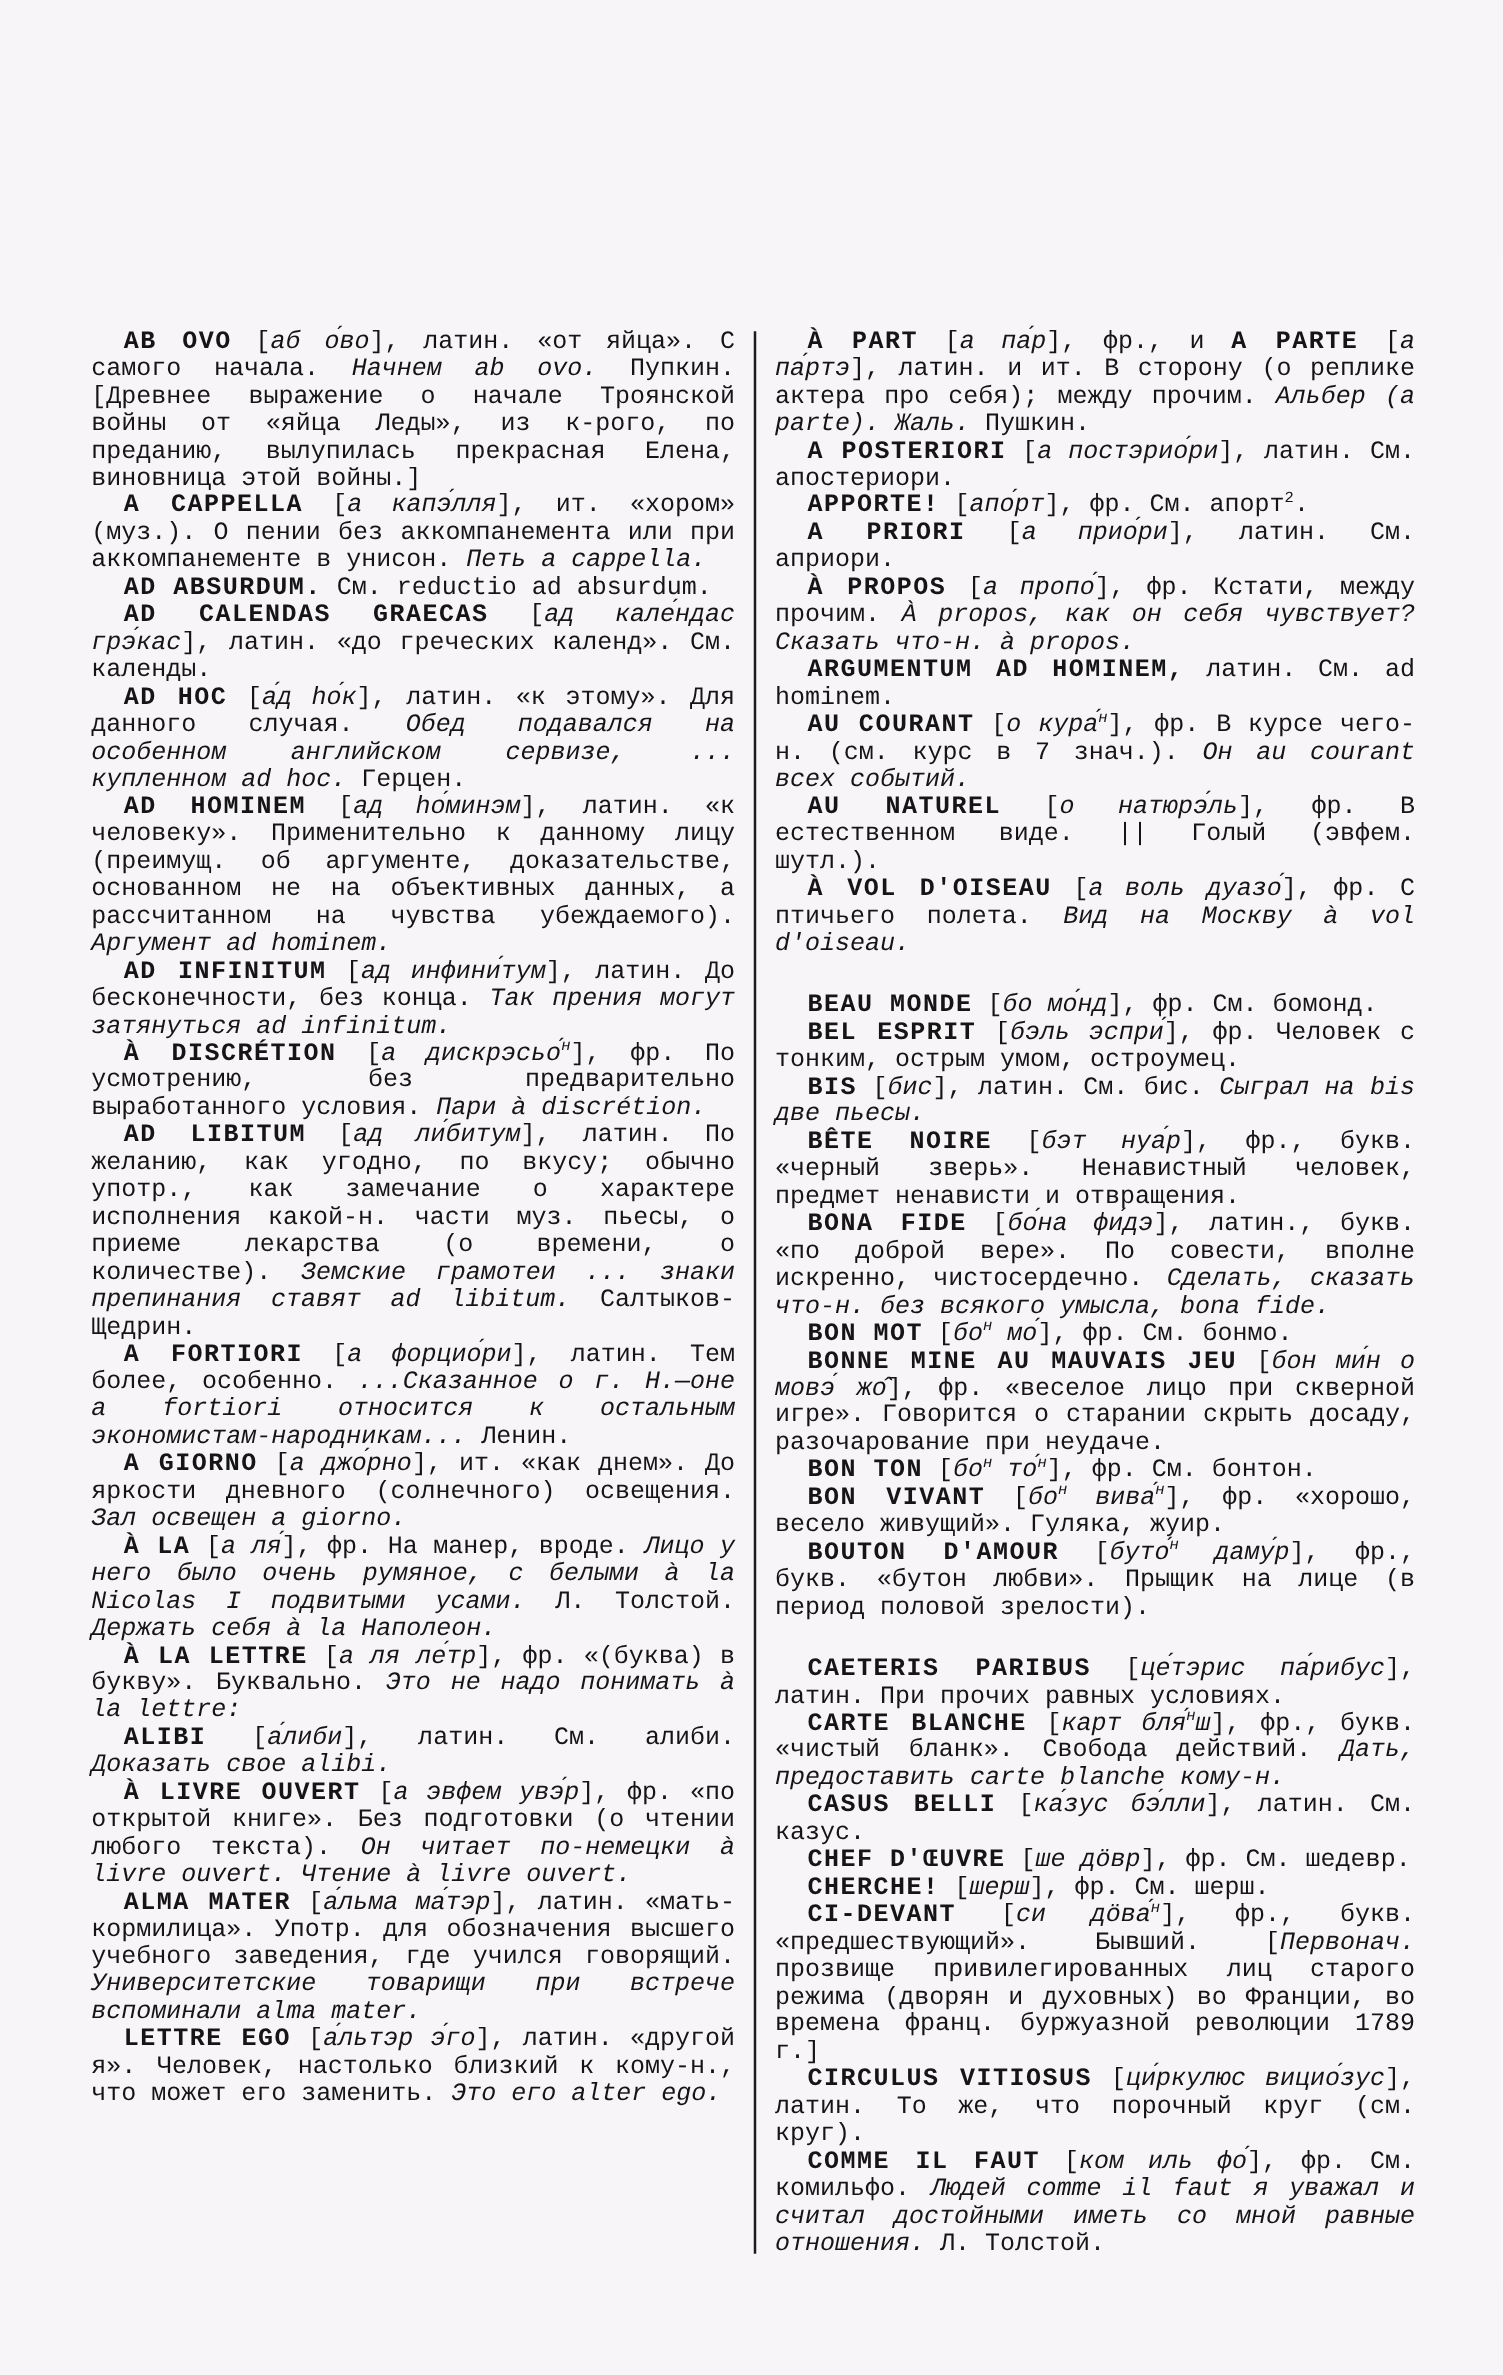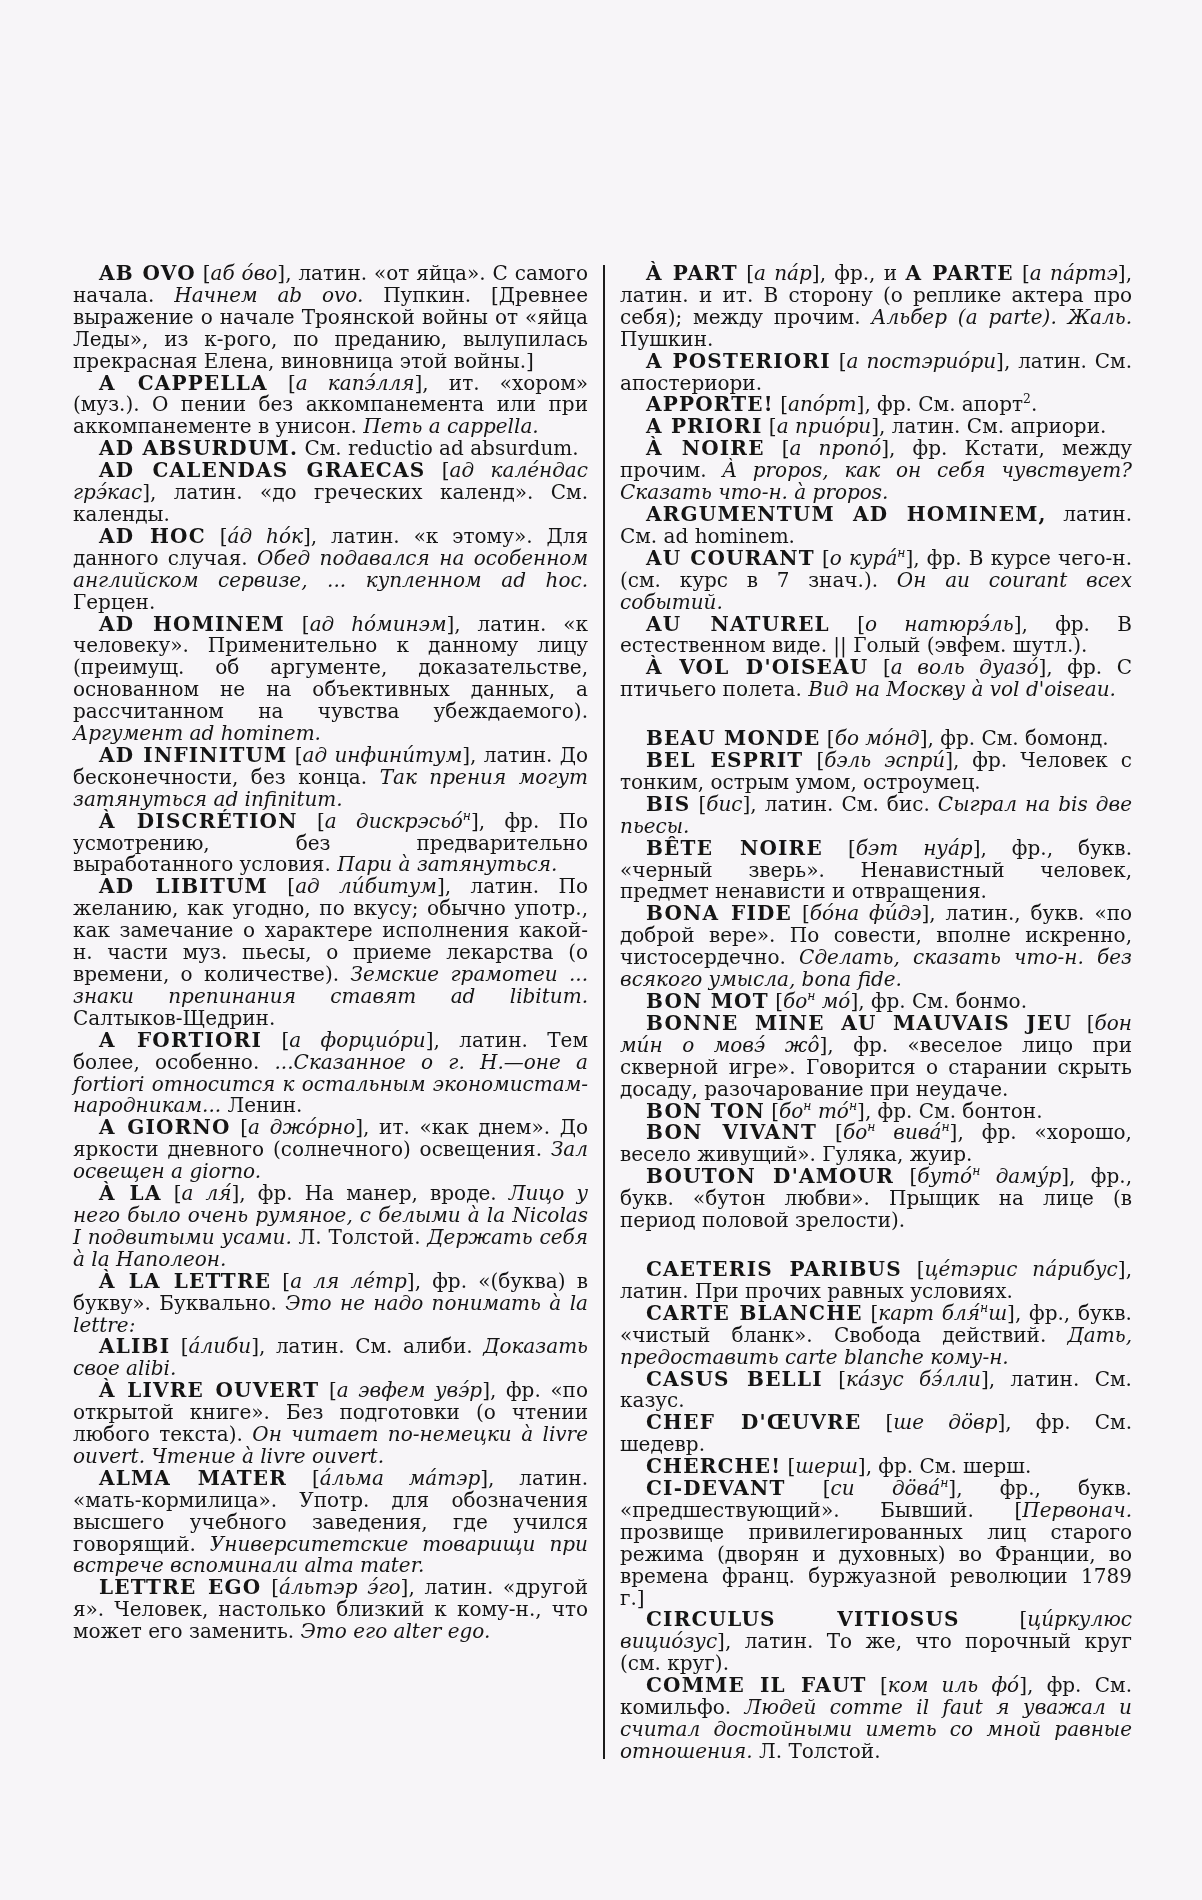"AB OVO [аб о́во], латин." .col { font-family: none -> Liberation Mono, monospace }
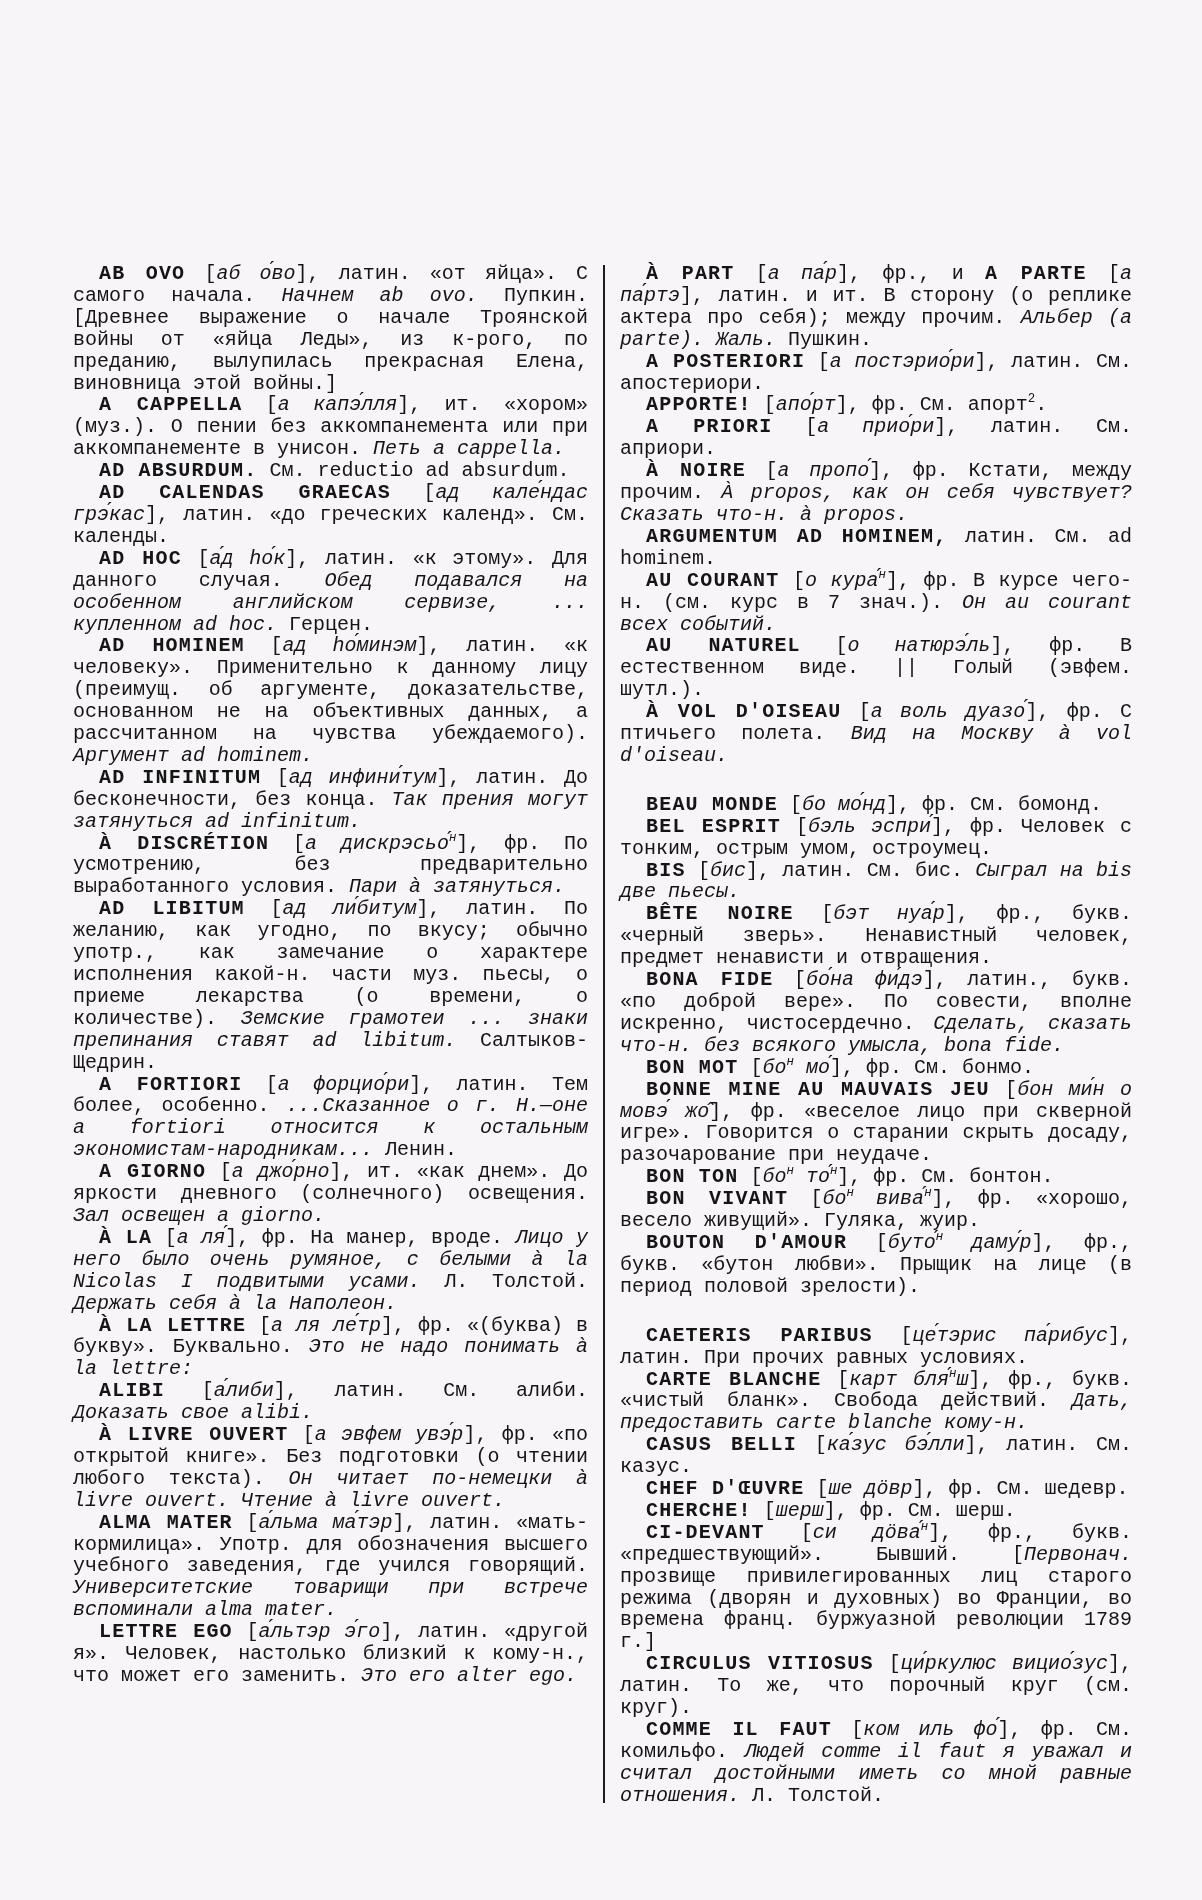"À NOIRE" b.hw { text: NOIRE -> PROPOS }
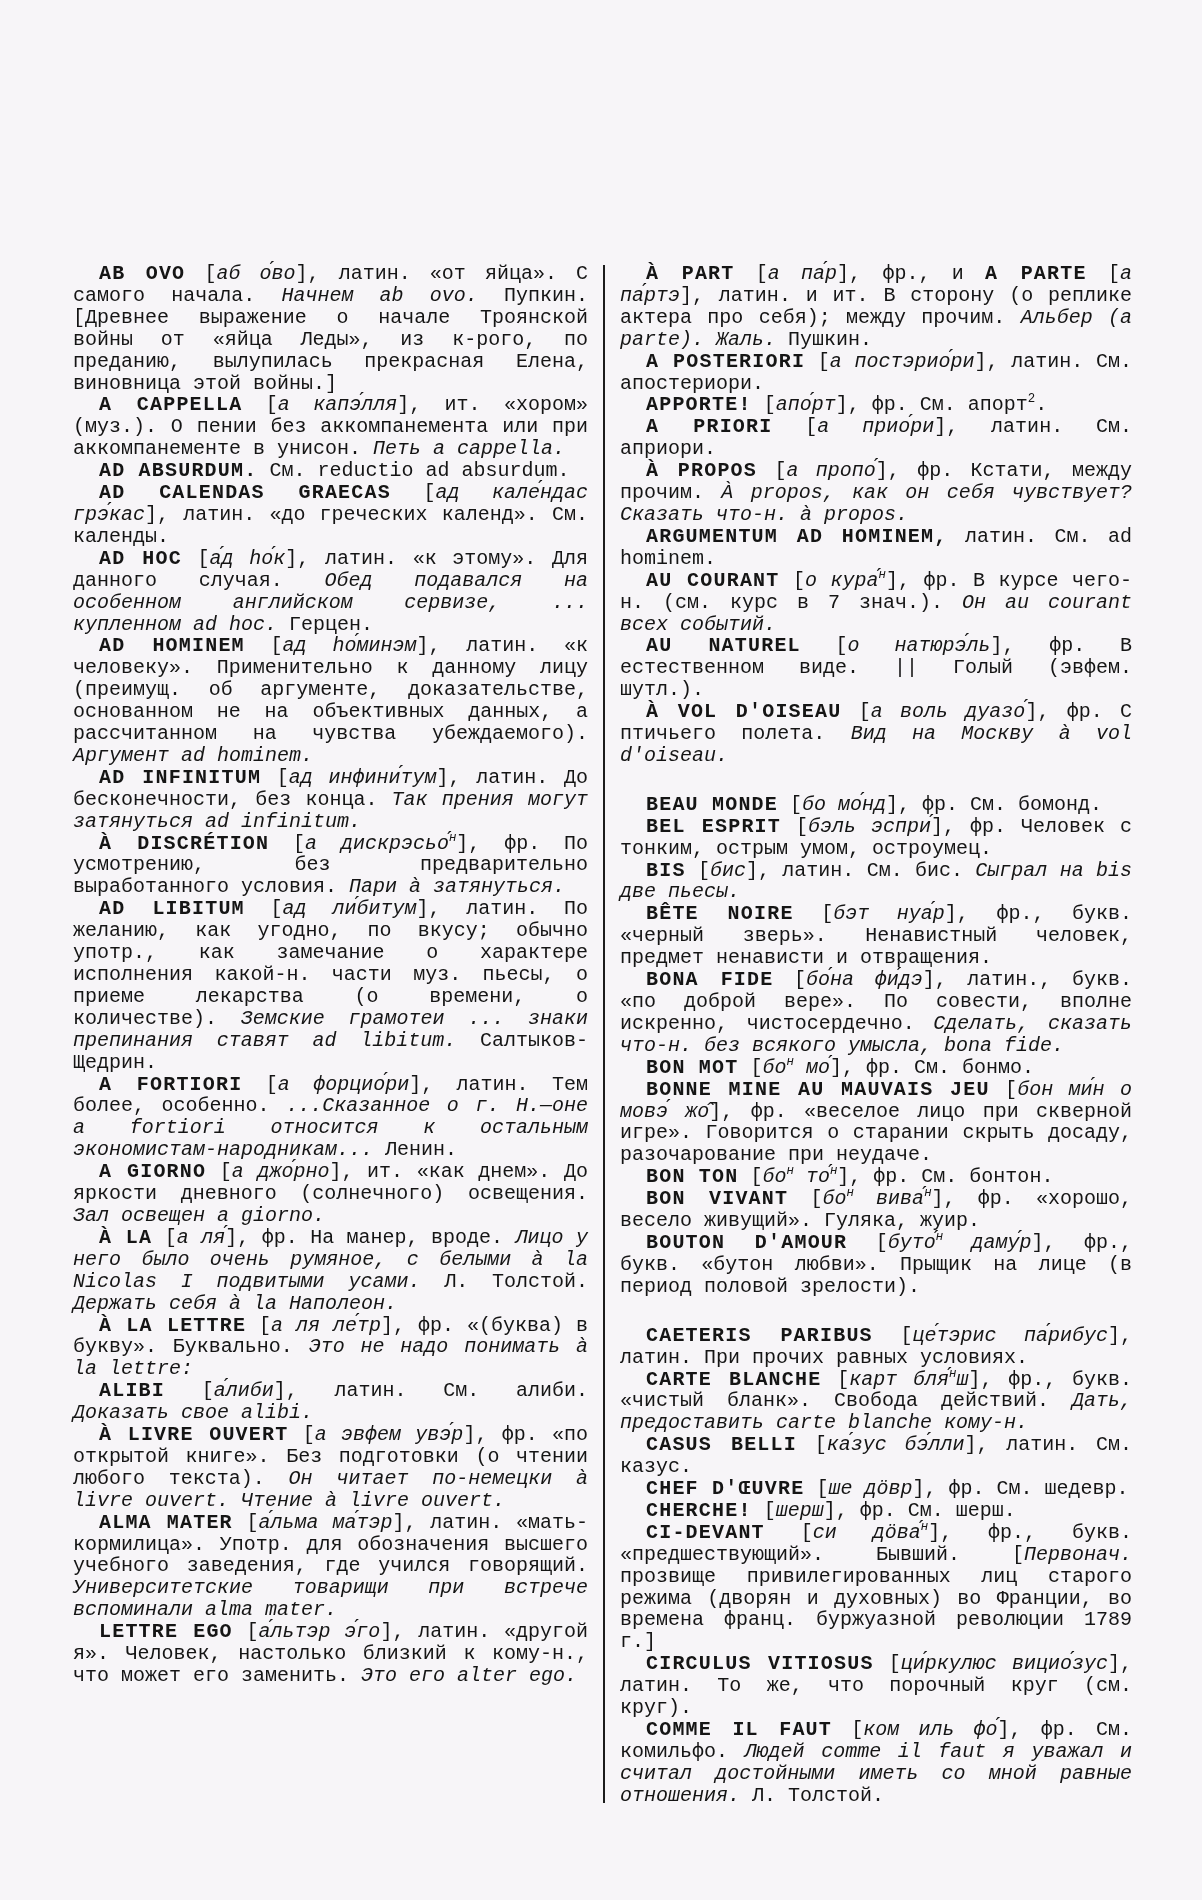"Пари à затянуться." i { text: затянуться -> discrétion }
